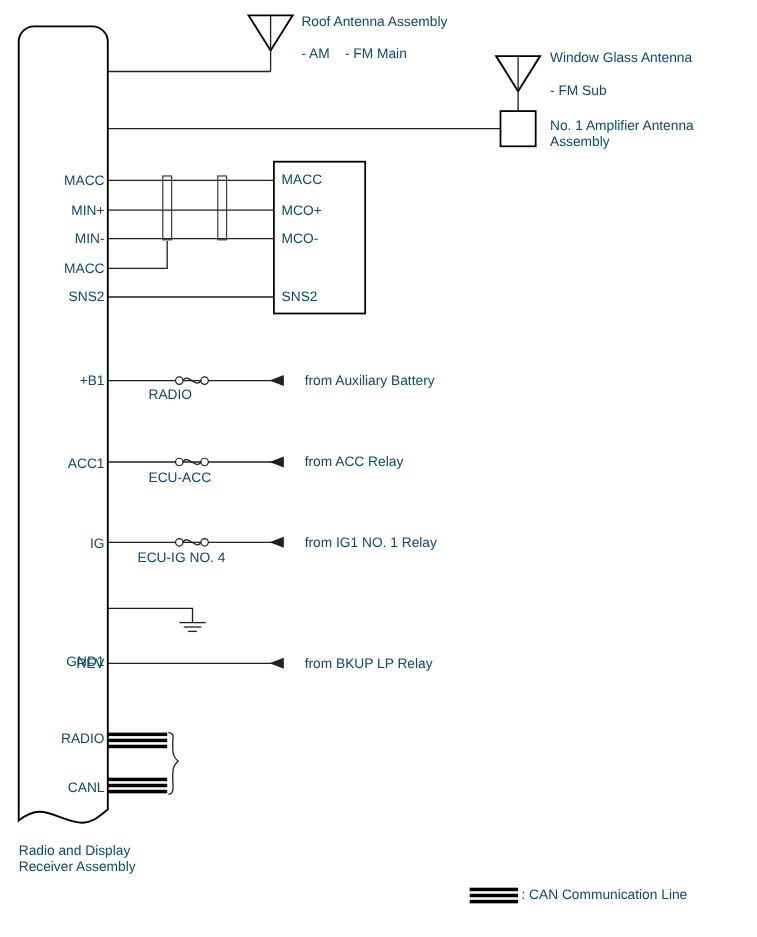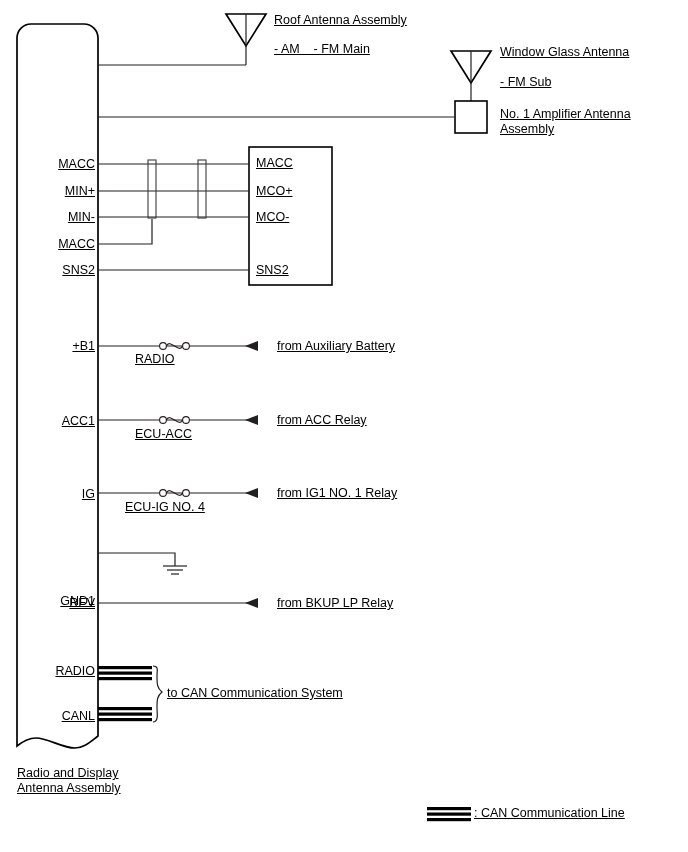"Roof Antenna Assembly" .lbl { color: #000000 -> #0c4a6e; text-decoration: underline -> none }
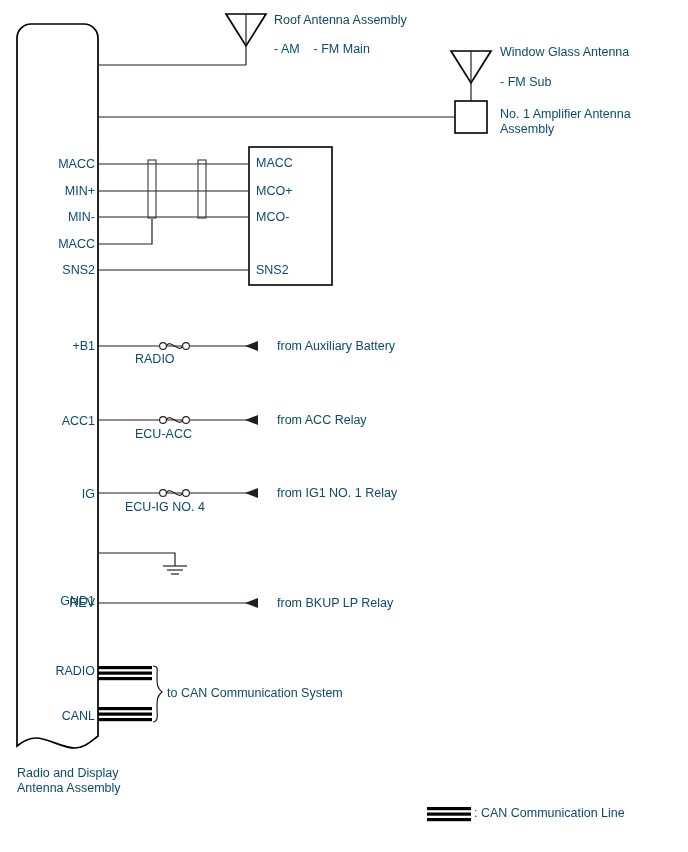"to CAN Communication System" div.lbl { html: <div>to CAN Communication System</div> -> none }
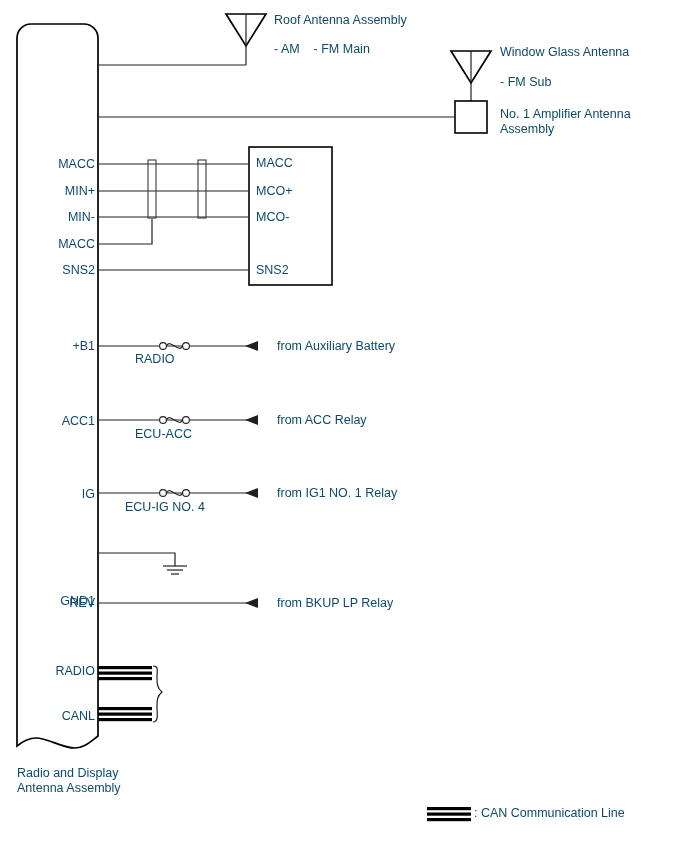"Antenna Assembly" div.lbl { text: Antenna -> Receiver }
